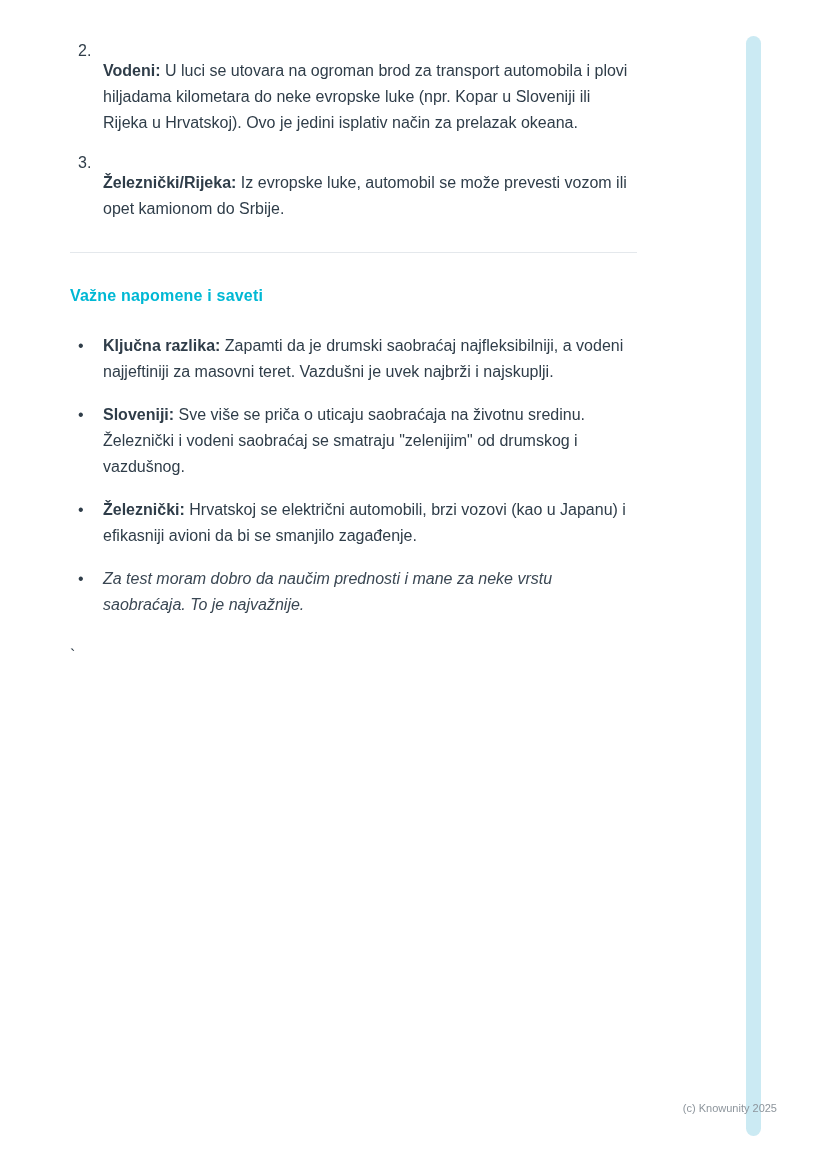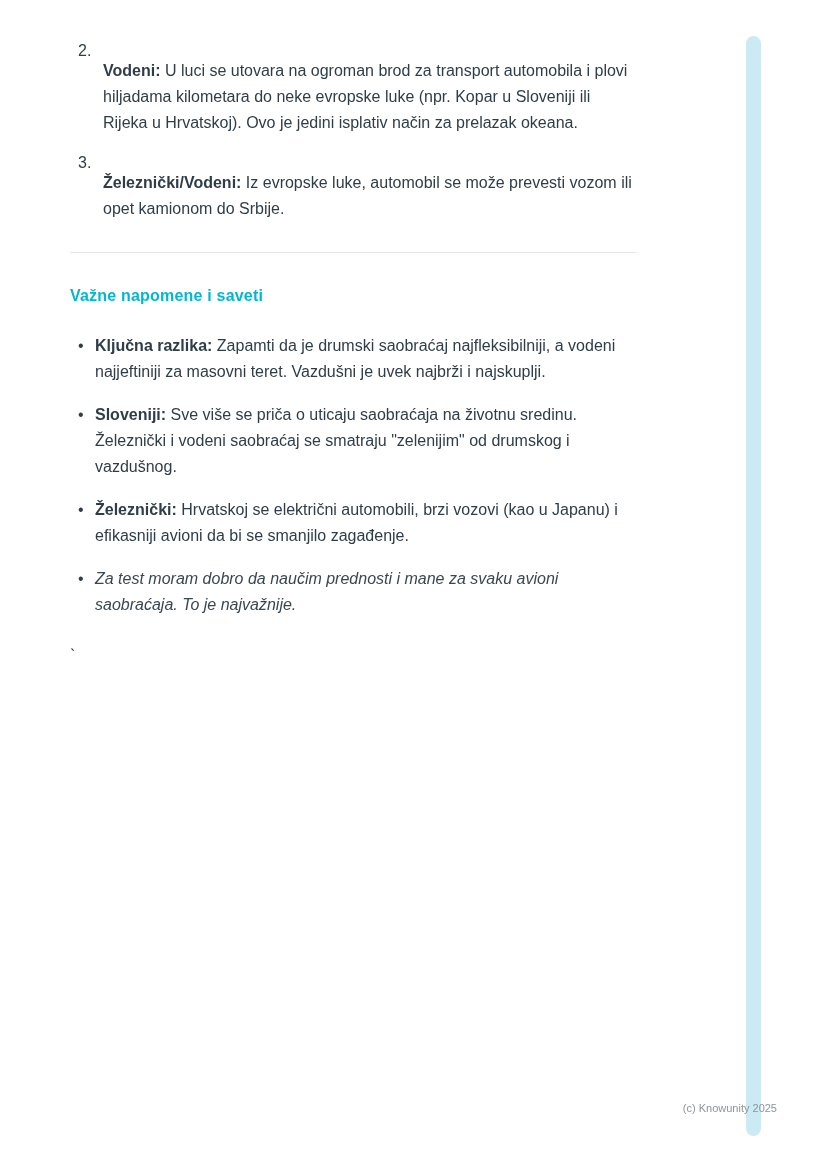"Železnički/Vodeni:" strong { text: Železnički/Vodeni -> Železnički/Rijeka }
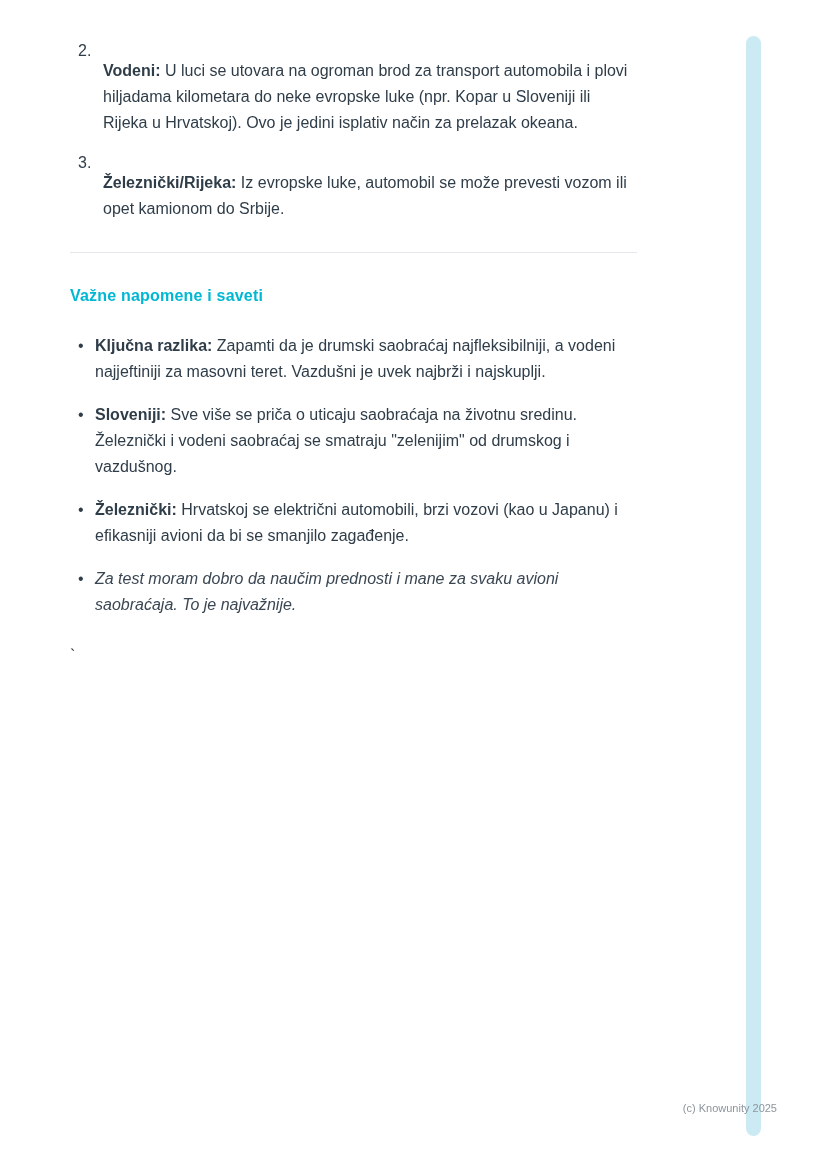"Ključna razlika: Zapamti da je" .ulist .li-text { margin-left: none -> 8px }
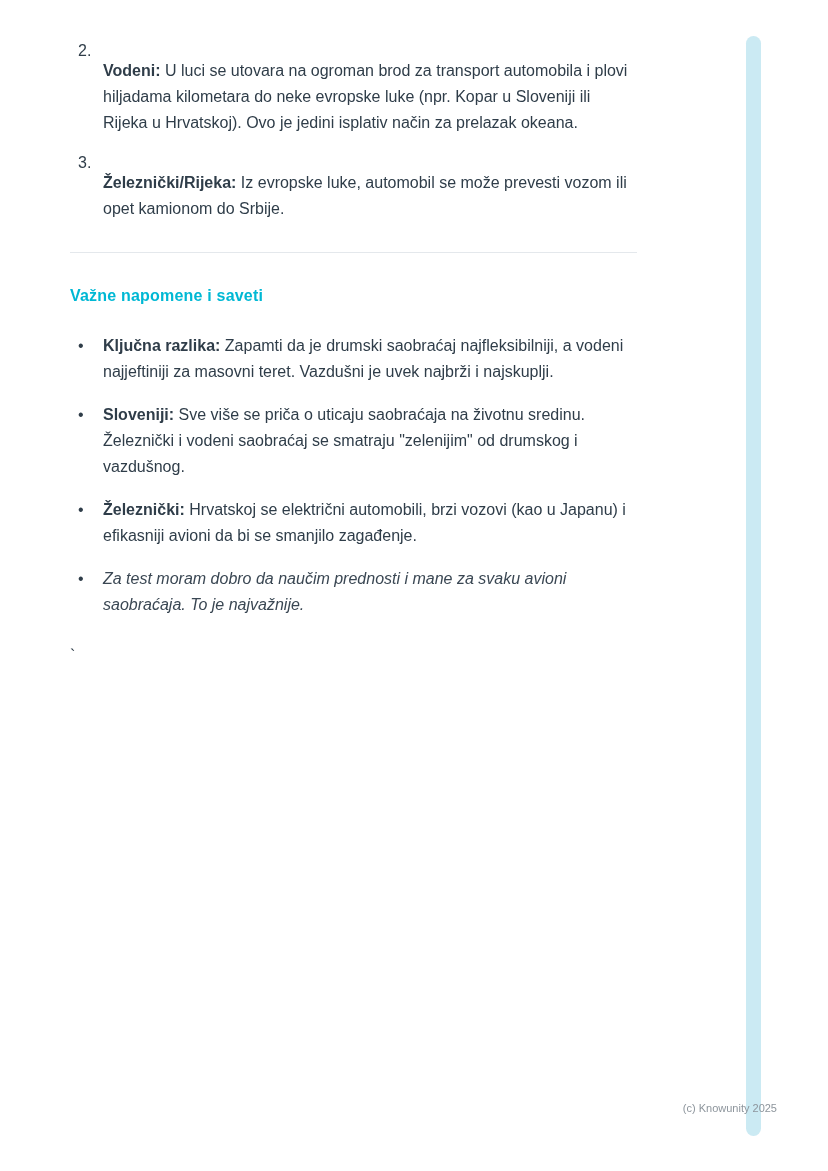"Za test moram dobro da" span { text: svaku avioni -> neke vrstu }
